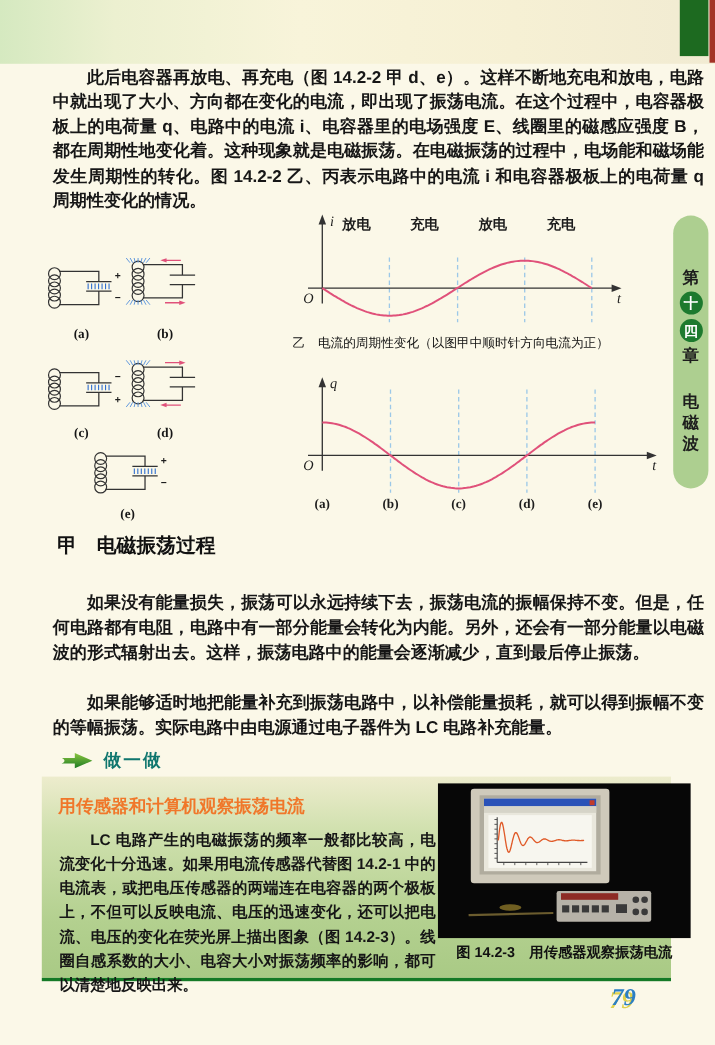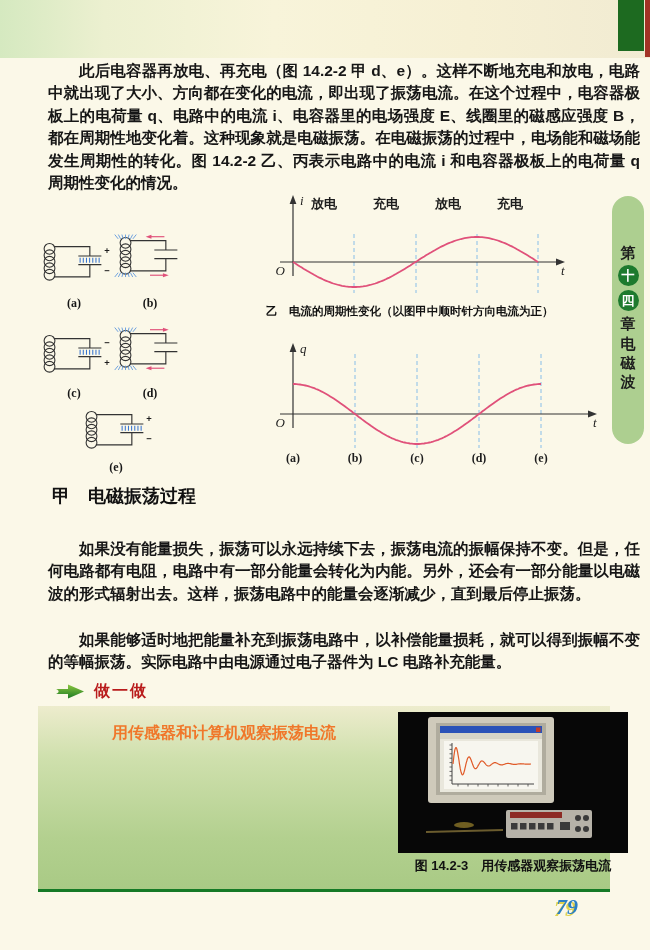"乙 电流的周期性变化（以图甲中顺时针方向电流为正）" .graph-cap { font-weight: 700 -> 400 }
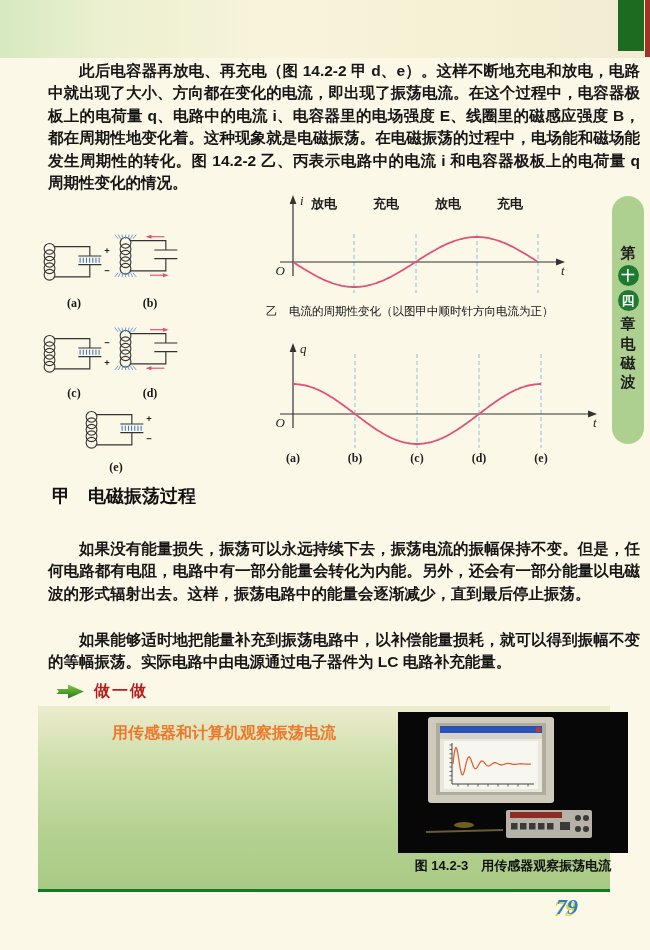"电磁波" .tab-title { margin-top: none -> 22px }
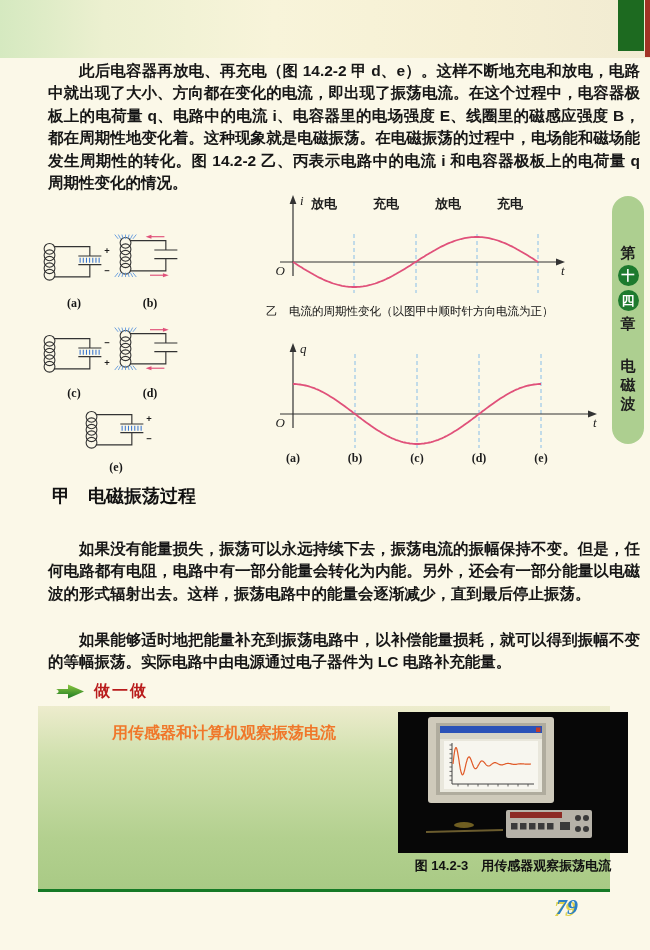"做一做" .activity-header-label { color: #b91c1c -> #0f766e }
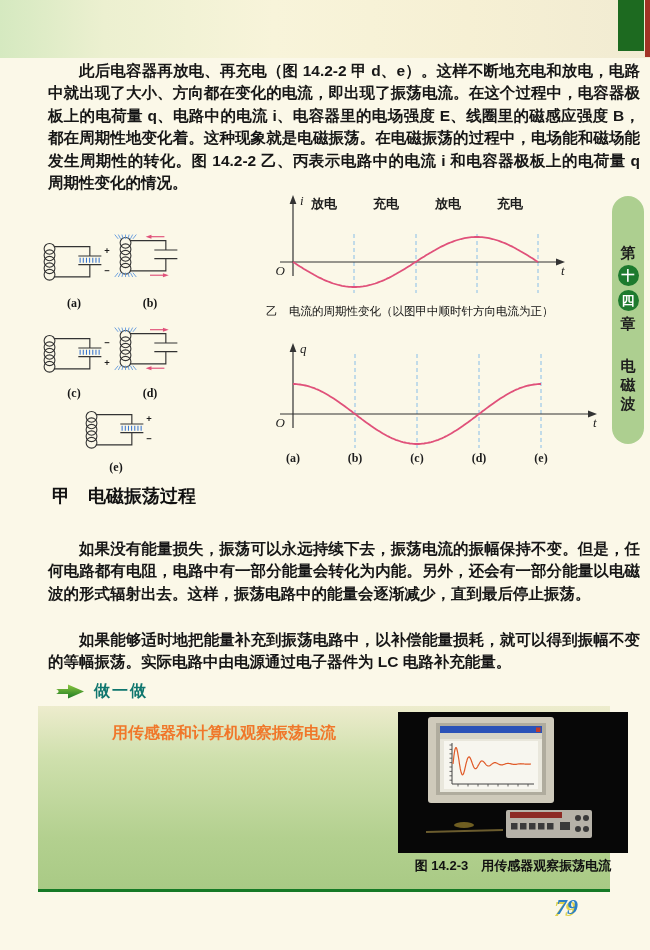"用传感器和计算机观察振荡电流" .activity-title { text-align: center -> left }
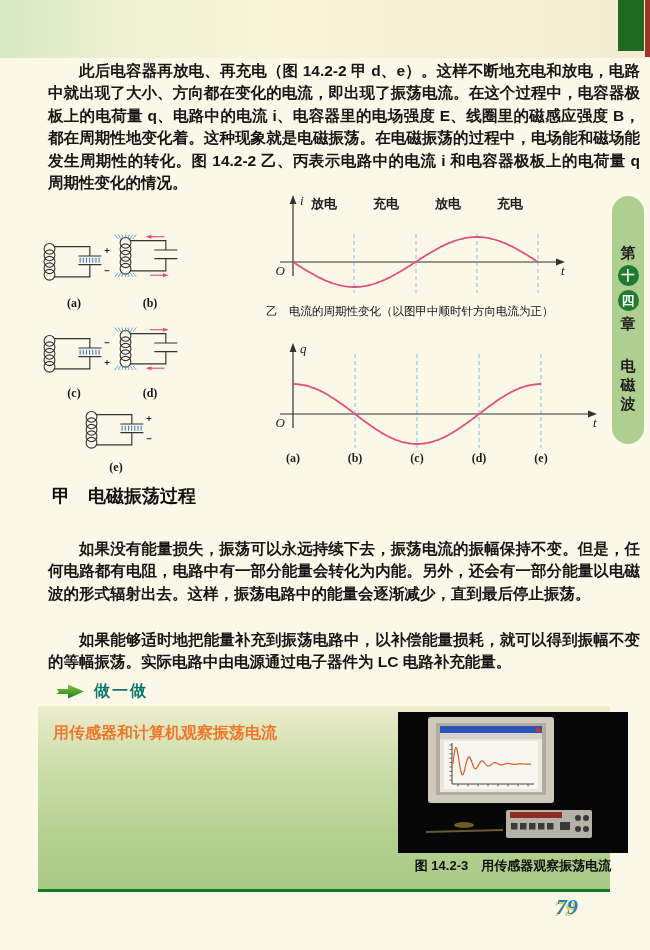"LC" p.activity-body { html: none -> <p>LC 电路产生的电磁振荡的频率一般都比较高，电流变化十分迅速。如果用电流传感器代替图 14.2-1 中的电流表，或把电压传感器的两端连在电容器的两个极板上，不但可以反映电流、电压的迅速变化，还可以把电流、电压的变化在荧光屏上描出图象（图 14.2-3）。线圈自感系数的大小、电容大小对振荡频率的影响，都可以清楚地反映出来。</p> }
